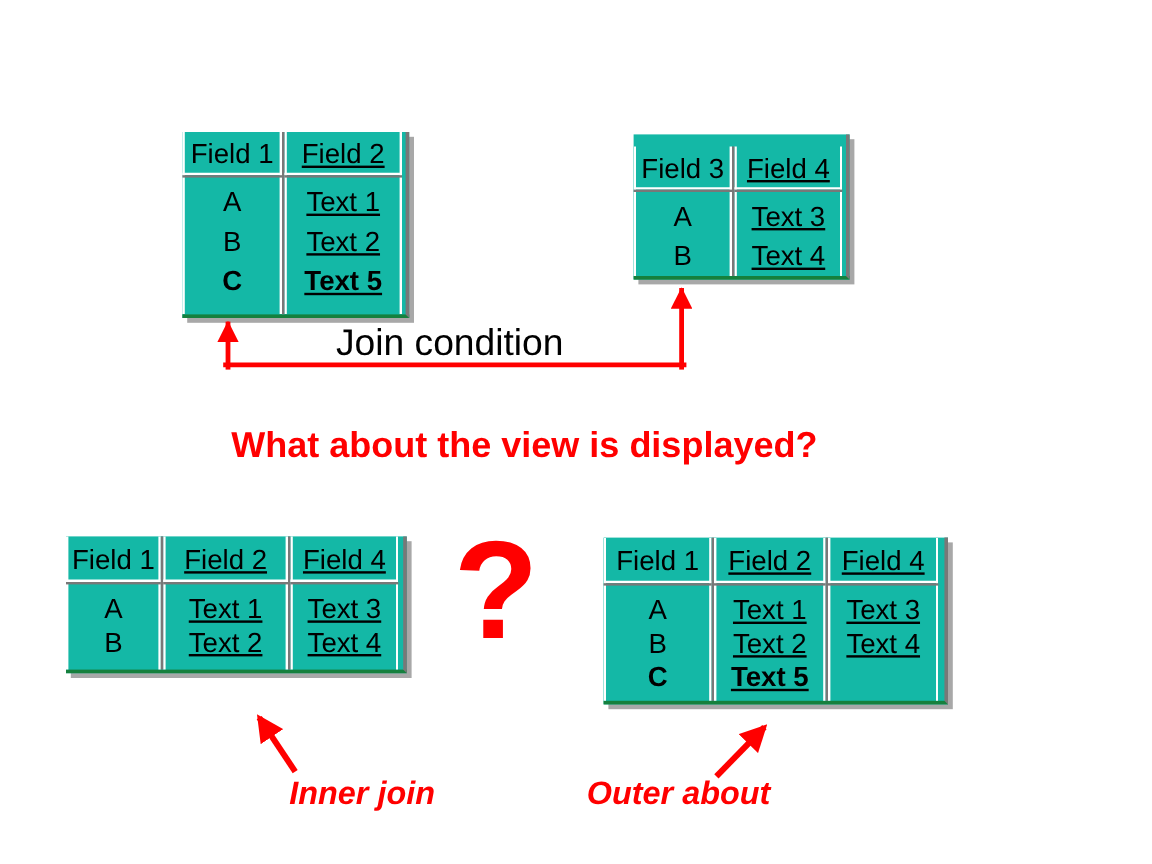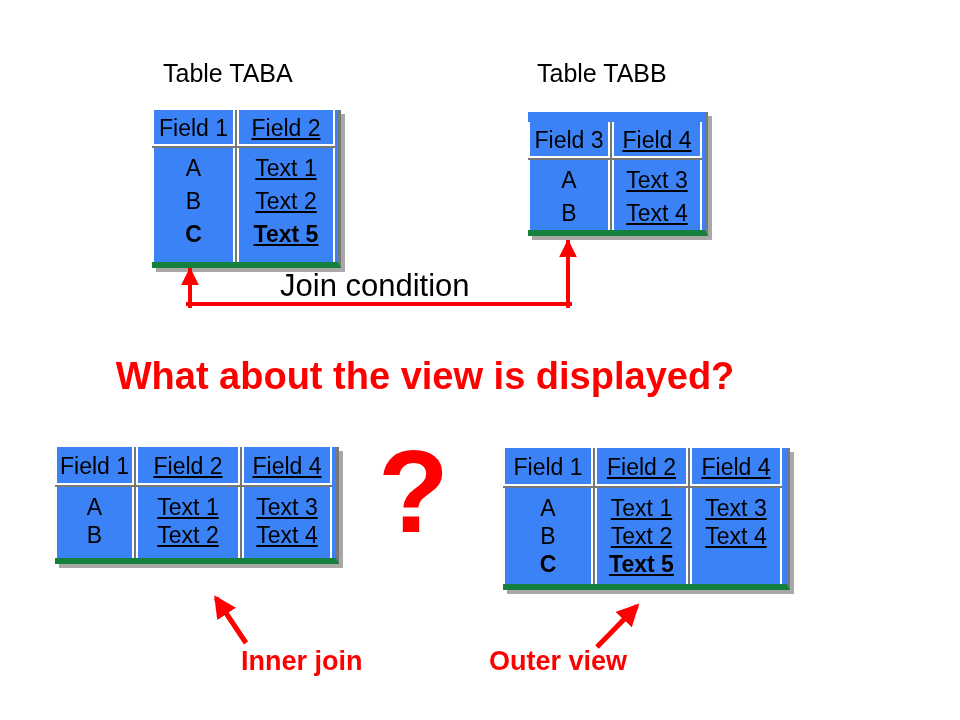"Table TABA" div.tbl-title { html: <div>Table TABA</div> -> none }
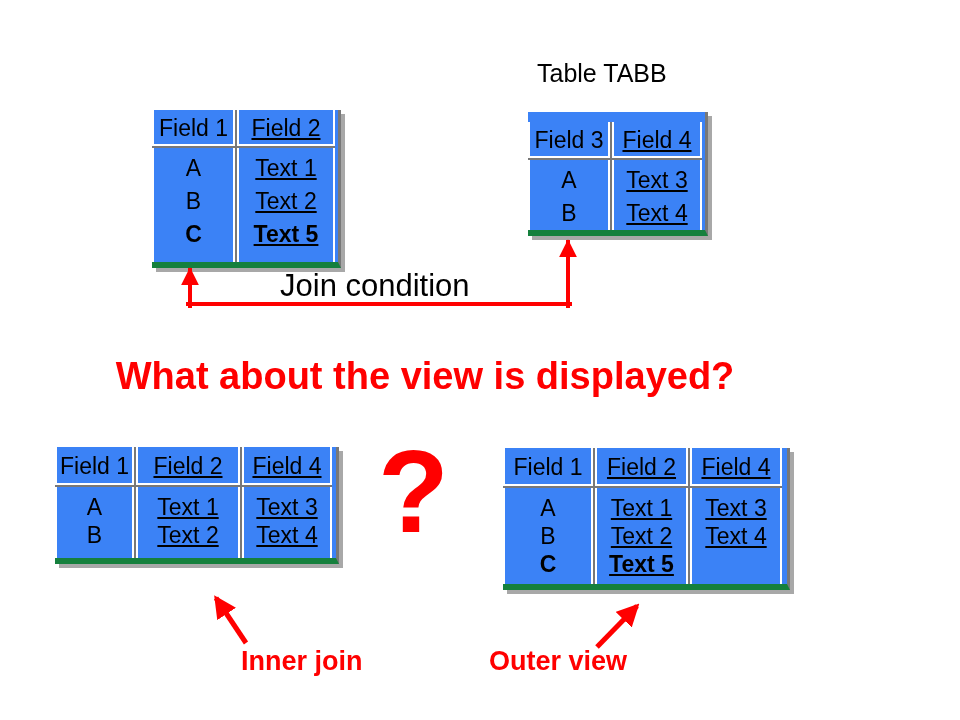"Table TABB" div.tbl-title { html: <div>Table TABB</div> -> none }
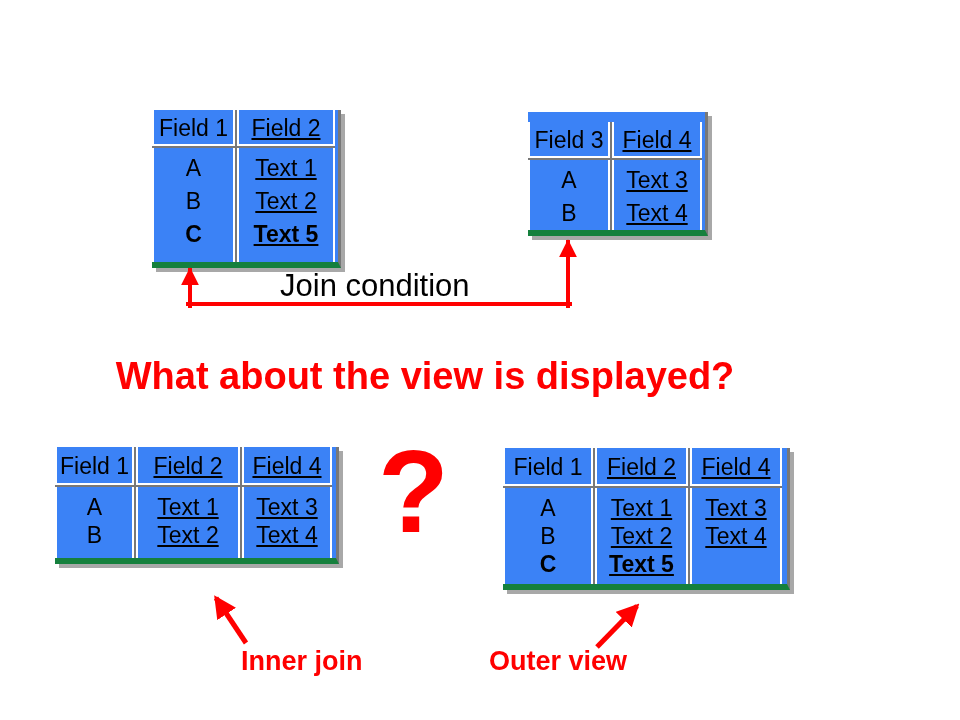"Field 1" .gtable { background: #3b82f6 -> #14b8a6; border-bottom: 6px solid #15803d -> 3px solid #15803d }
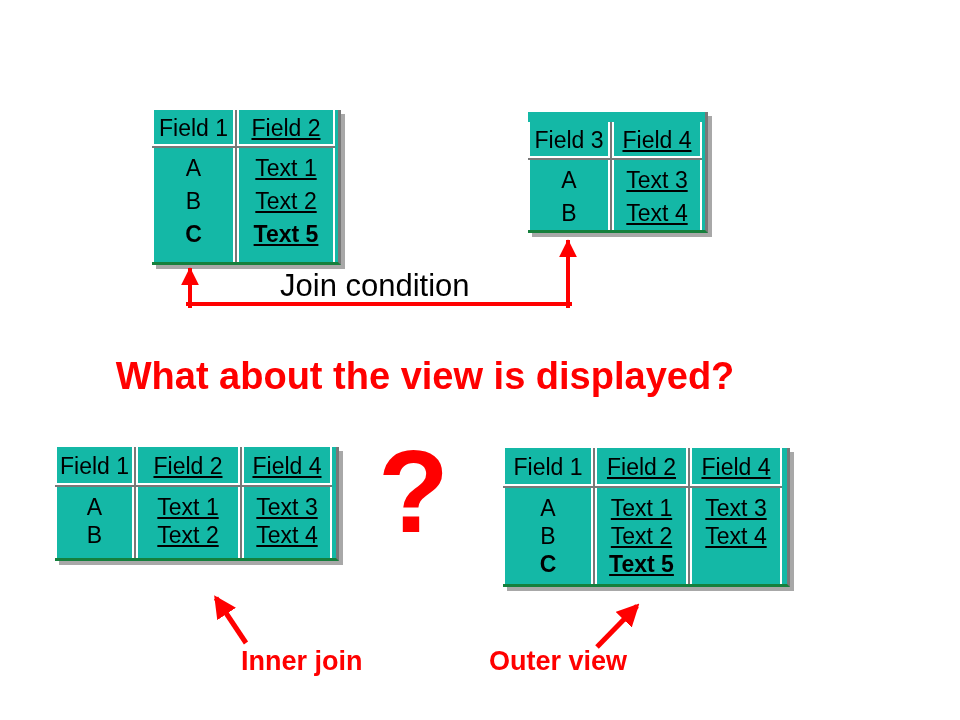"What about the view is" #headline { font-size: 38px -> 30px; left: 0 -> 12px }
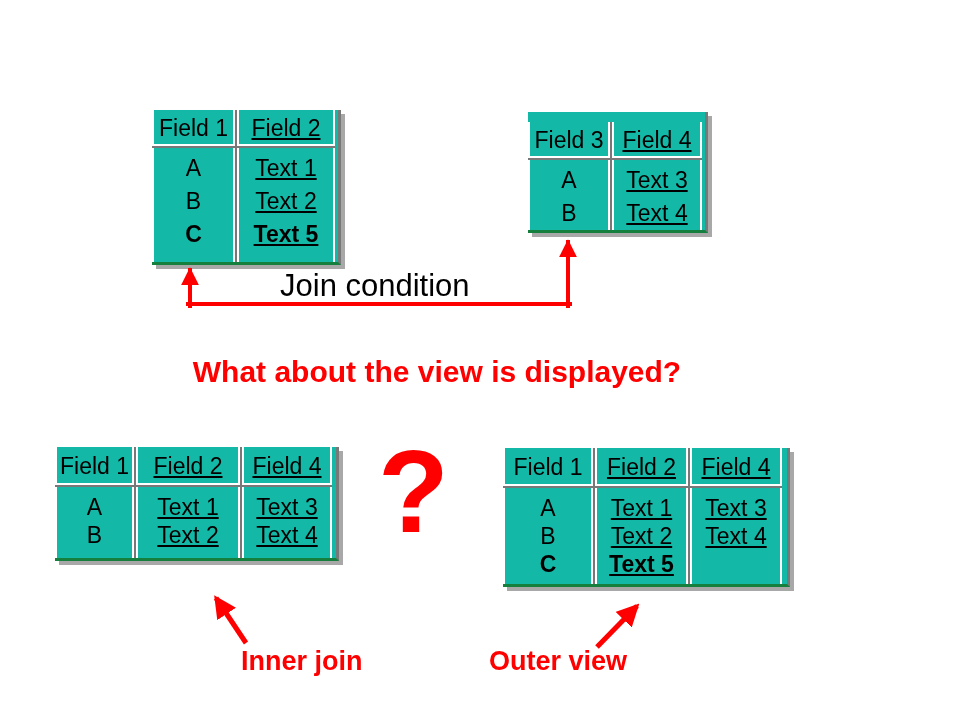"Inner join" .join-label { font-style: none -> italic }
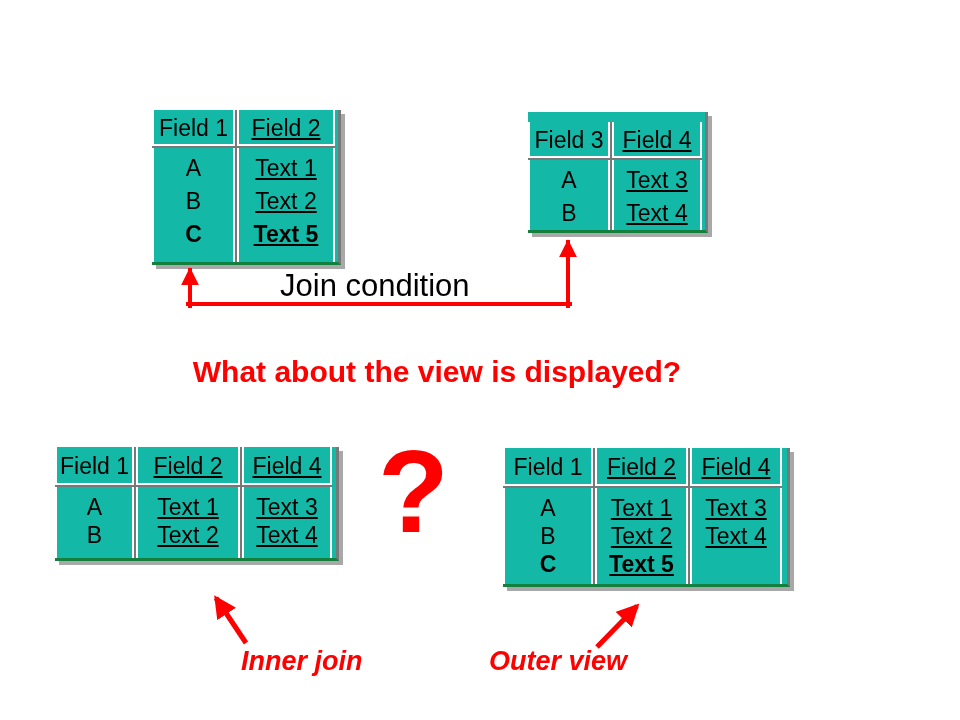"Outer view" div.join-label { text: view -> about }
